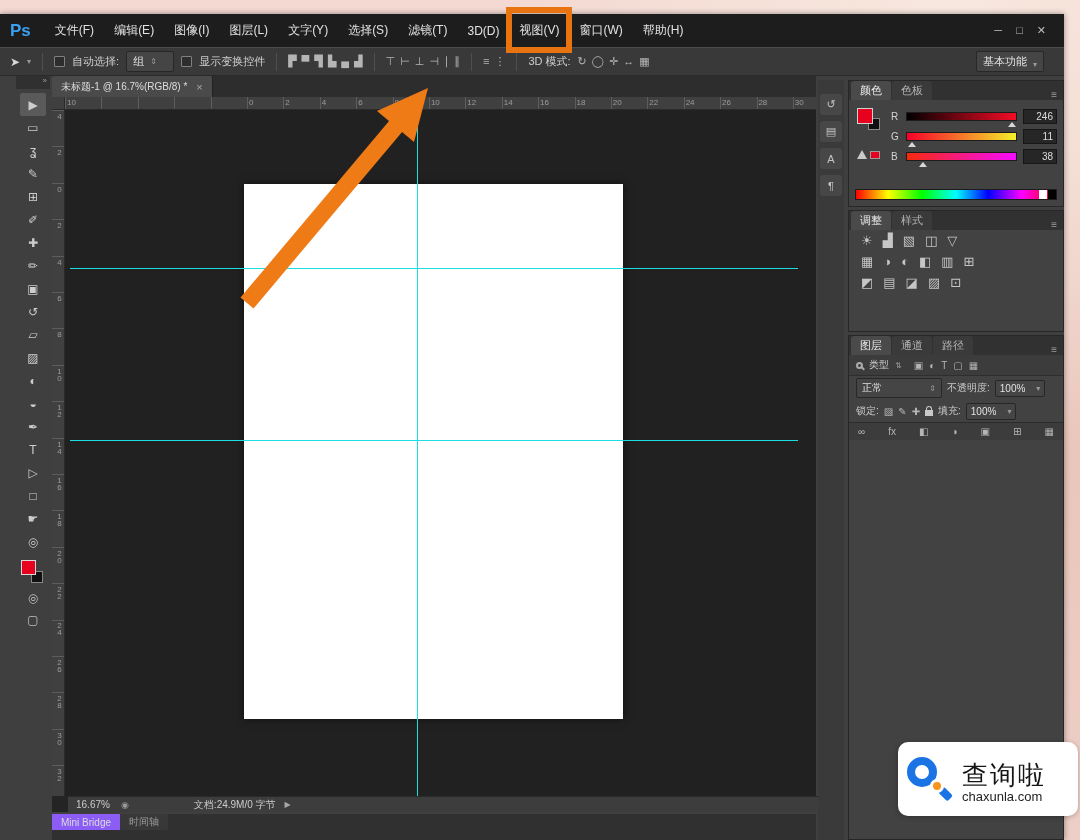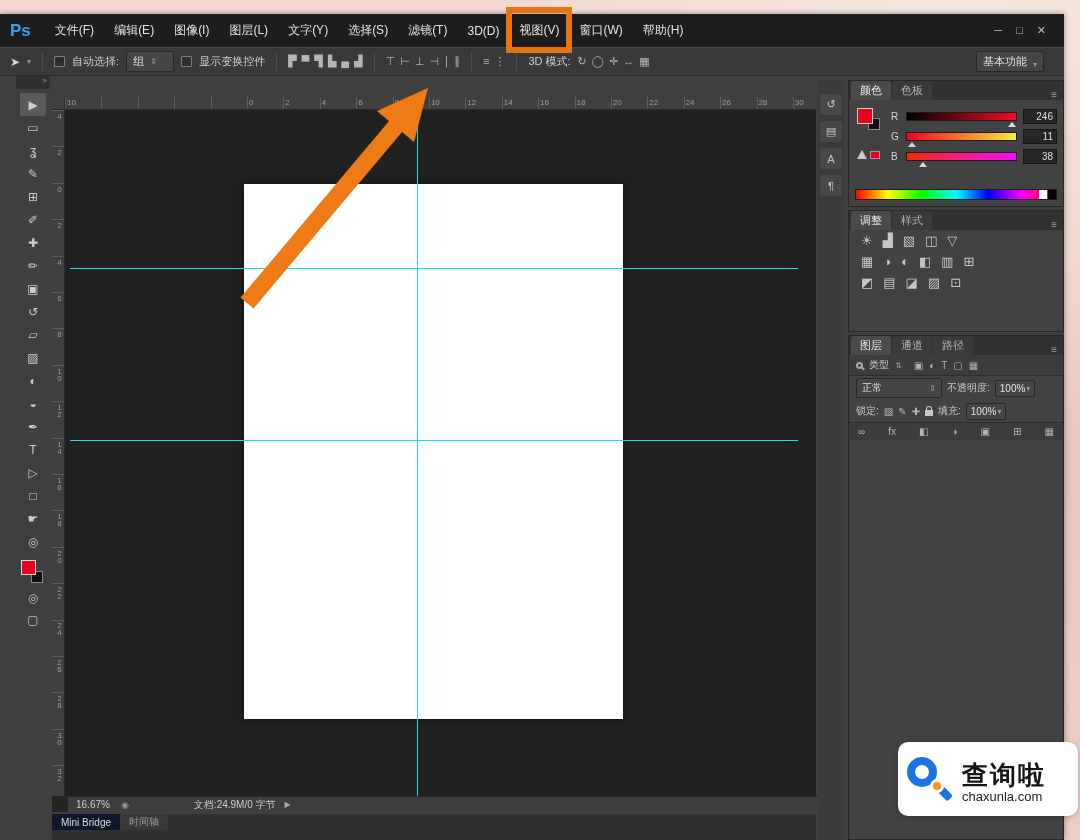"未标题-1 @ 16.7%(RGB/8) *" div.tabbar { html: none -> <div> <div> <span>未标题-1 @ 16.7%(RGB/8) *</span> <span>×</span> </div> </div> }
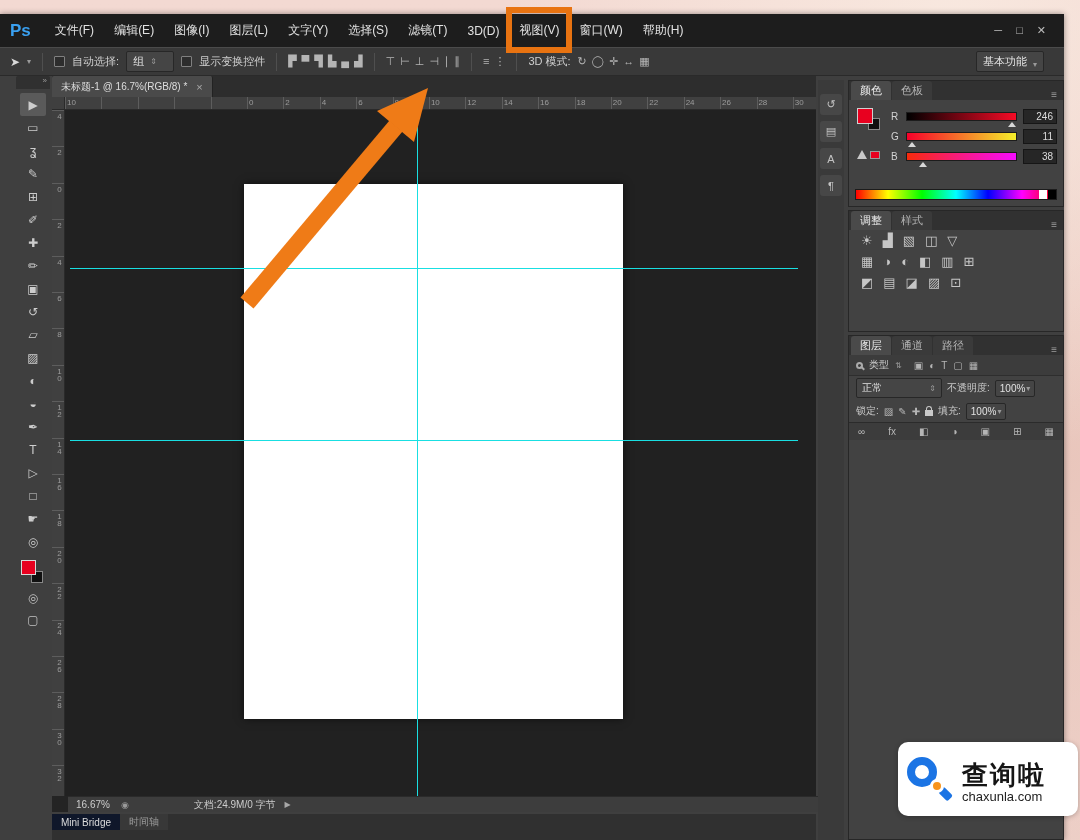"100%" .smallbox { gap: 1px -> 11px }
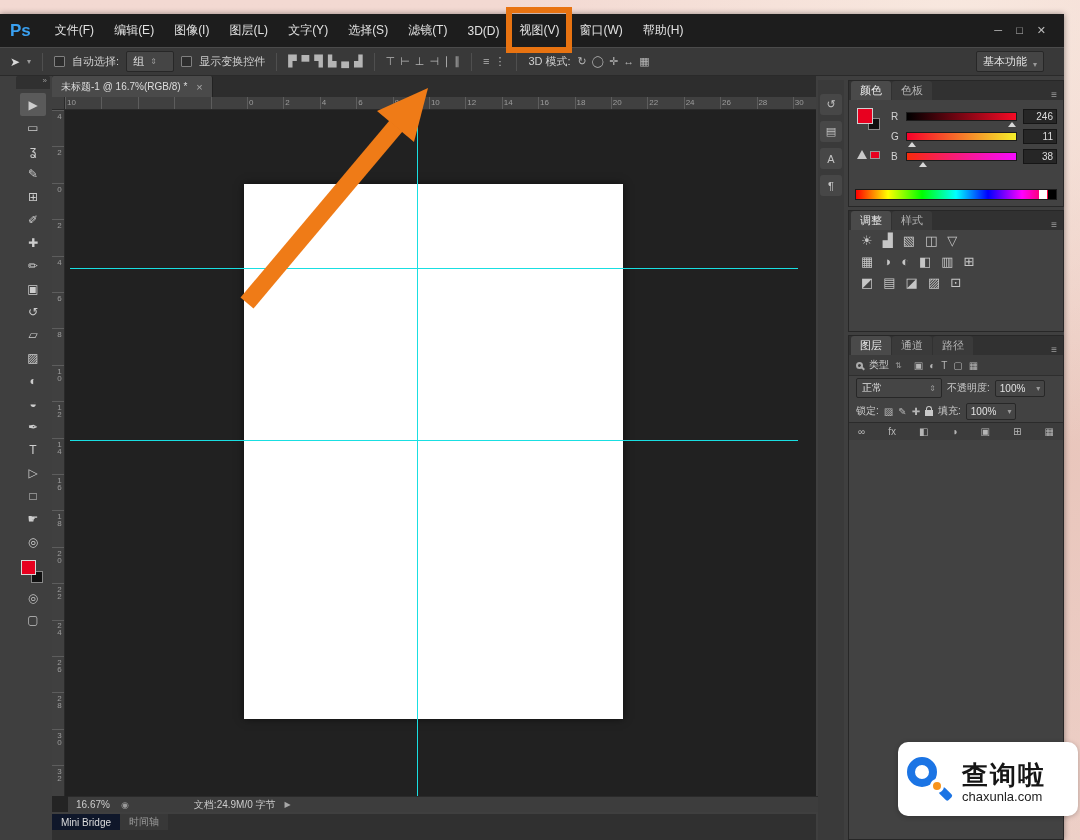"查询啦" .wm-title { font-weight: bold -> normal }
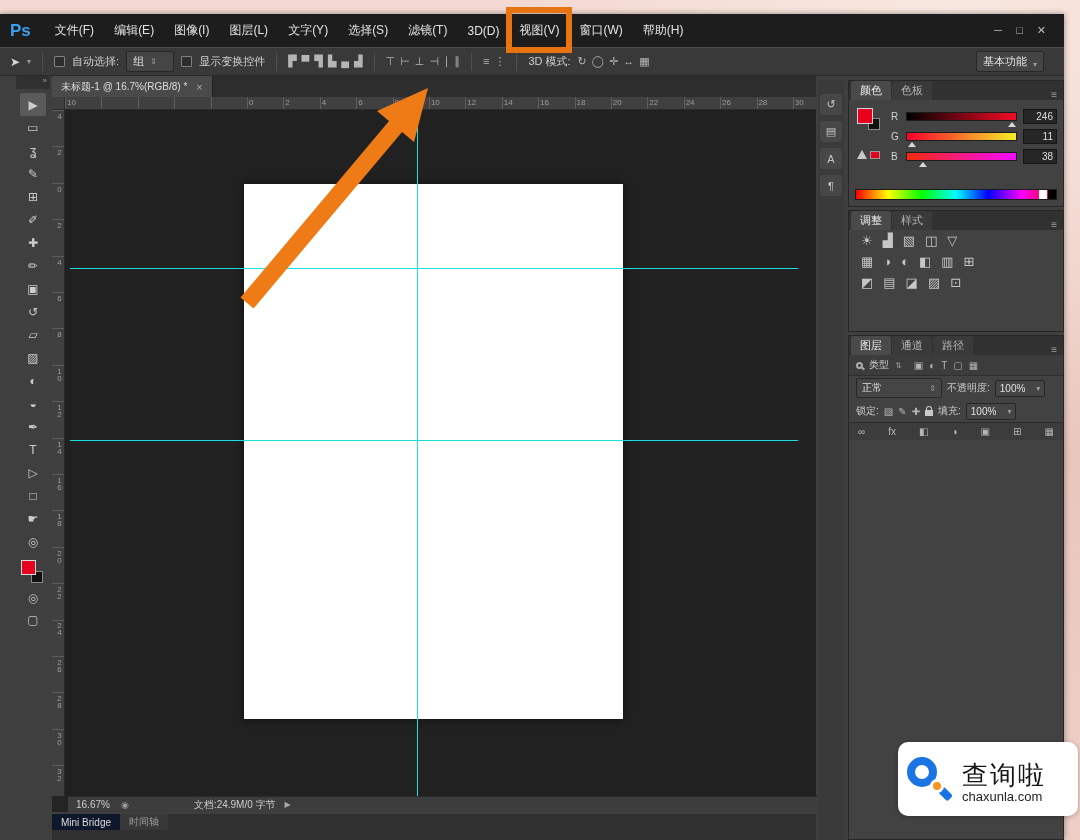"Mini Bridge" .btab.active { background: #0f172a -> #8b5cf6 }
